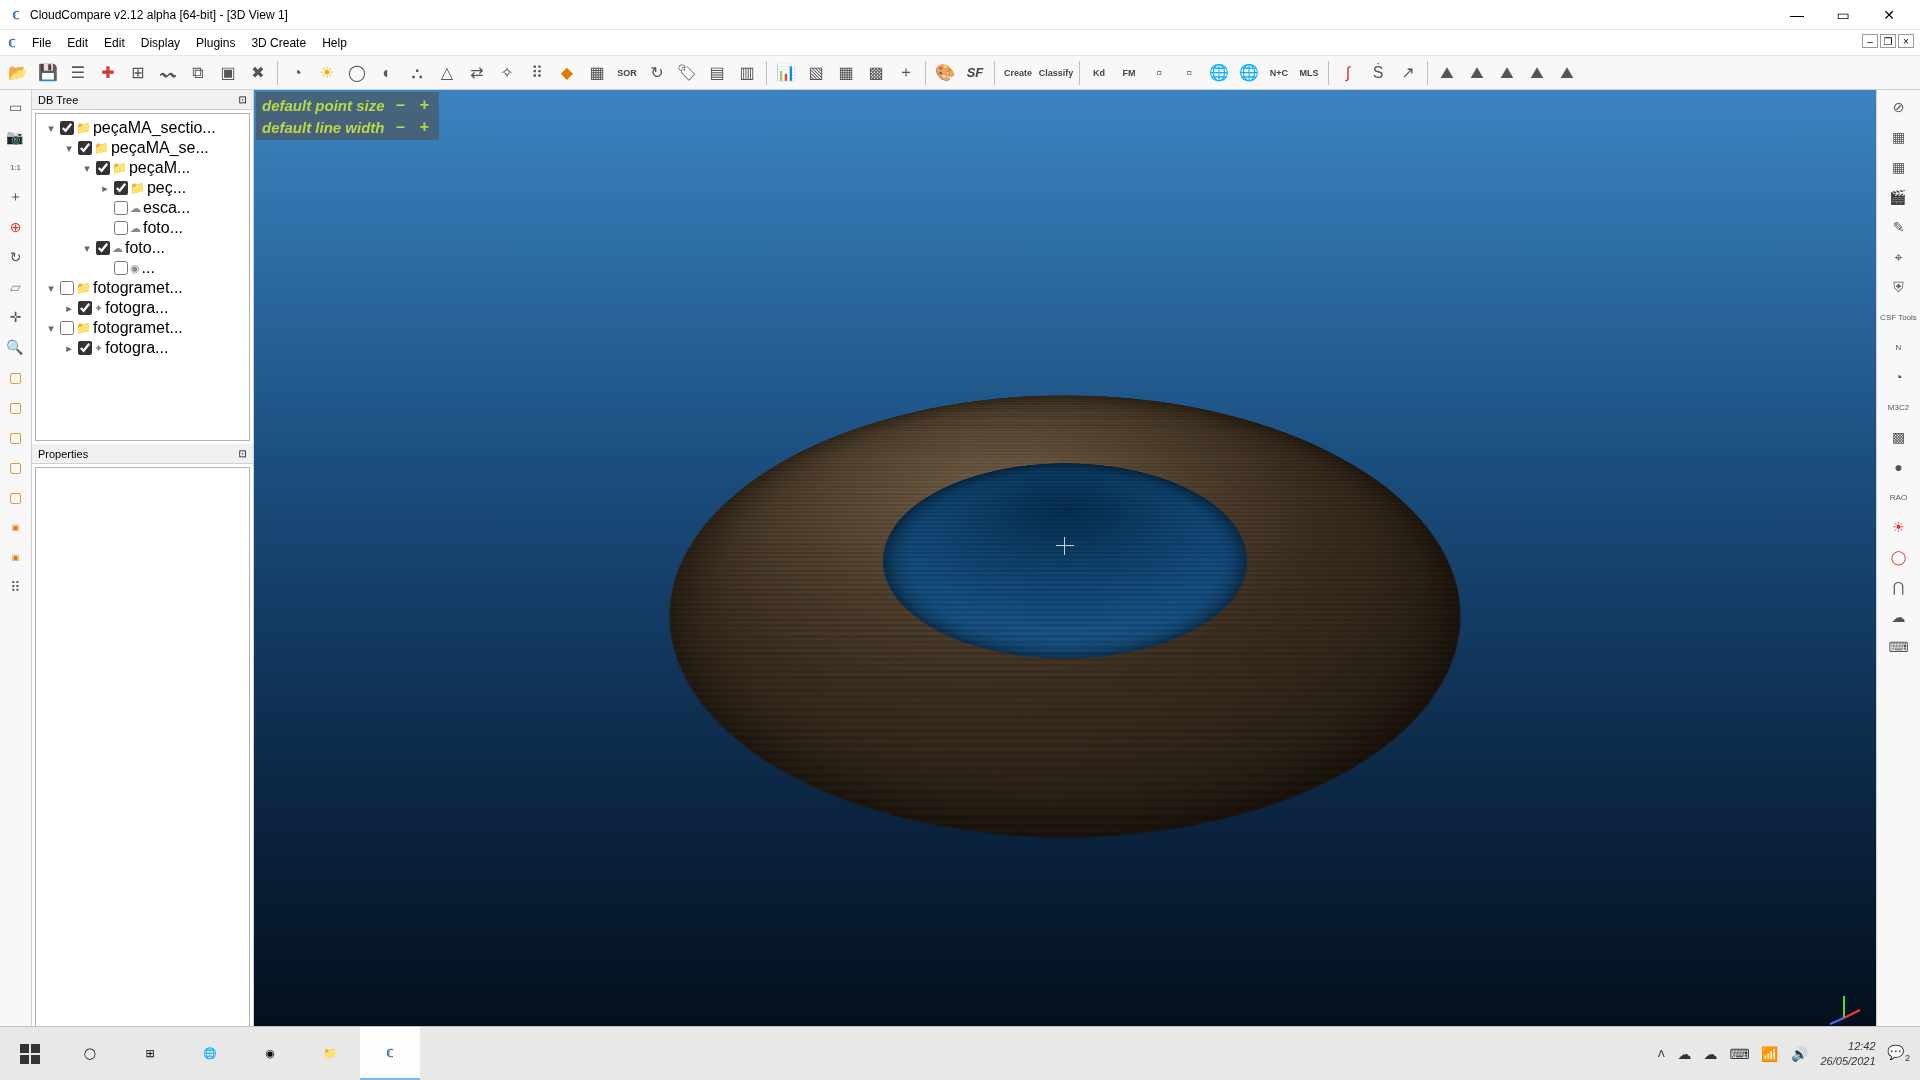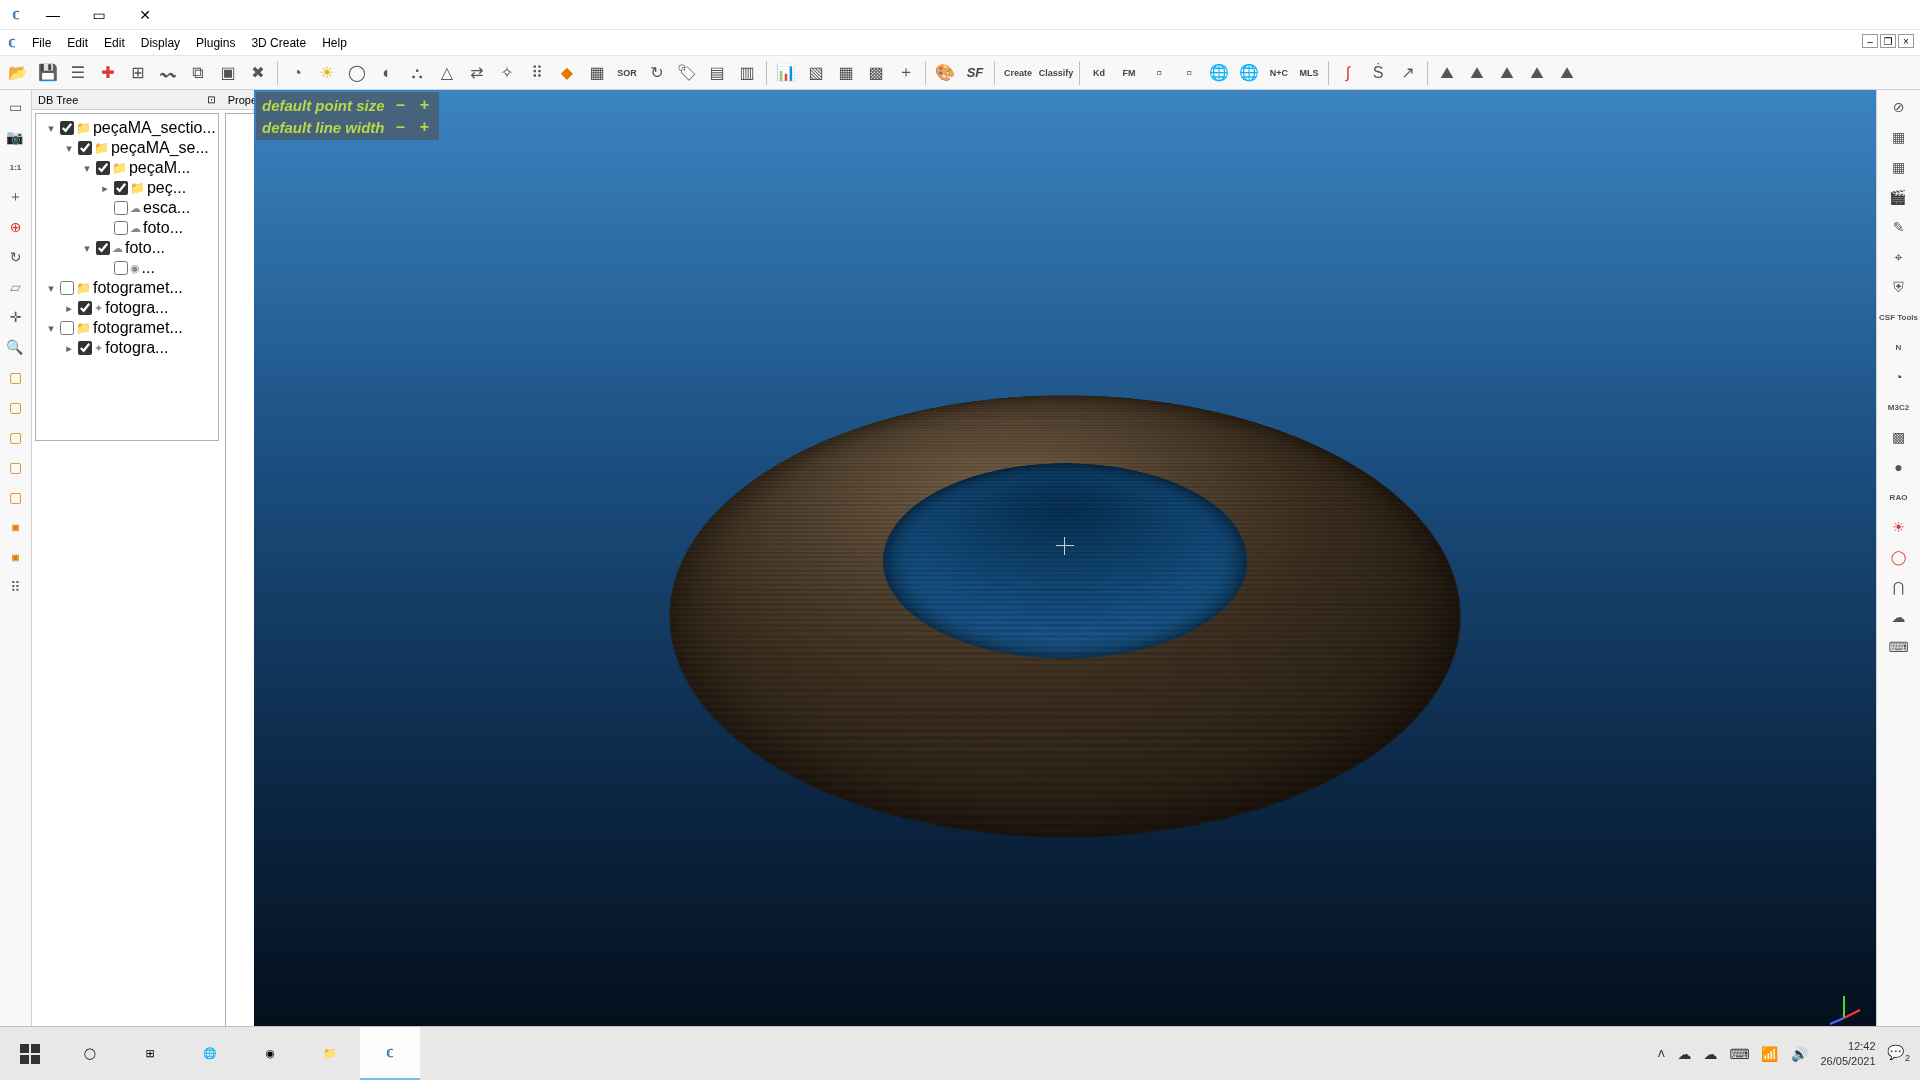"CloudCompare v2.12 alpha [64-bit] -" span.title-text { html: none -> <span>CloudCompare v2.12 alpha [64-bit] - [3D View 1]</span> }
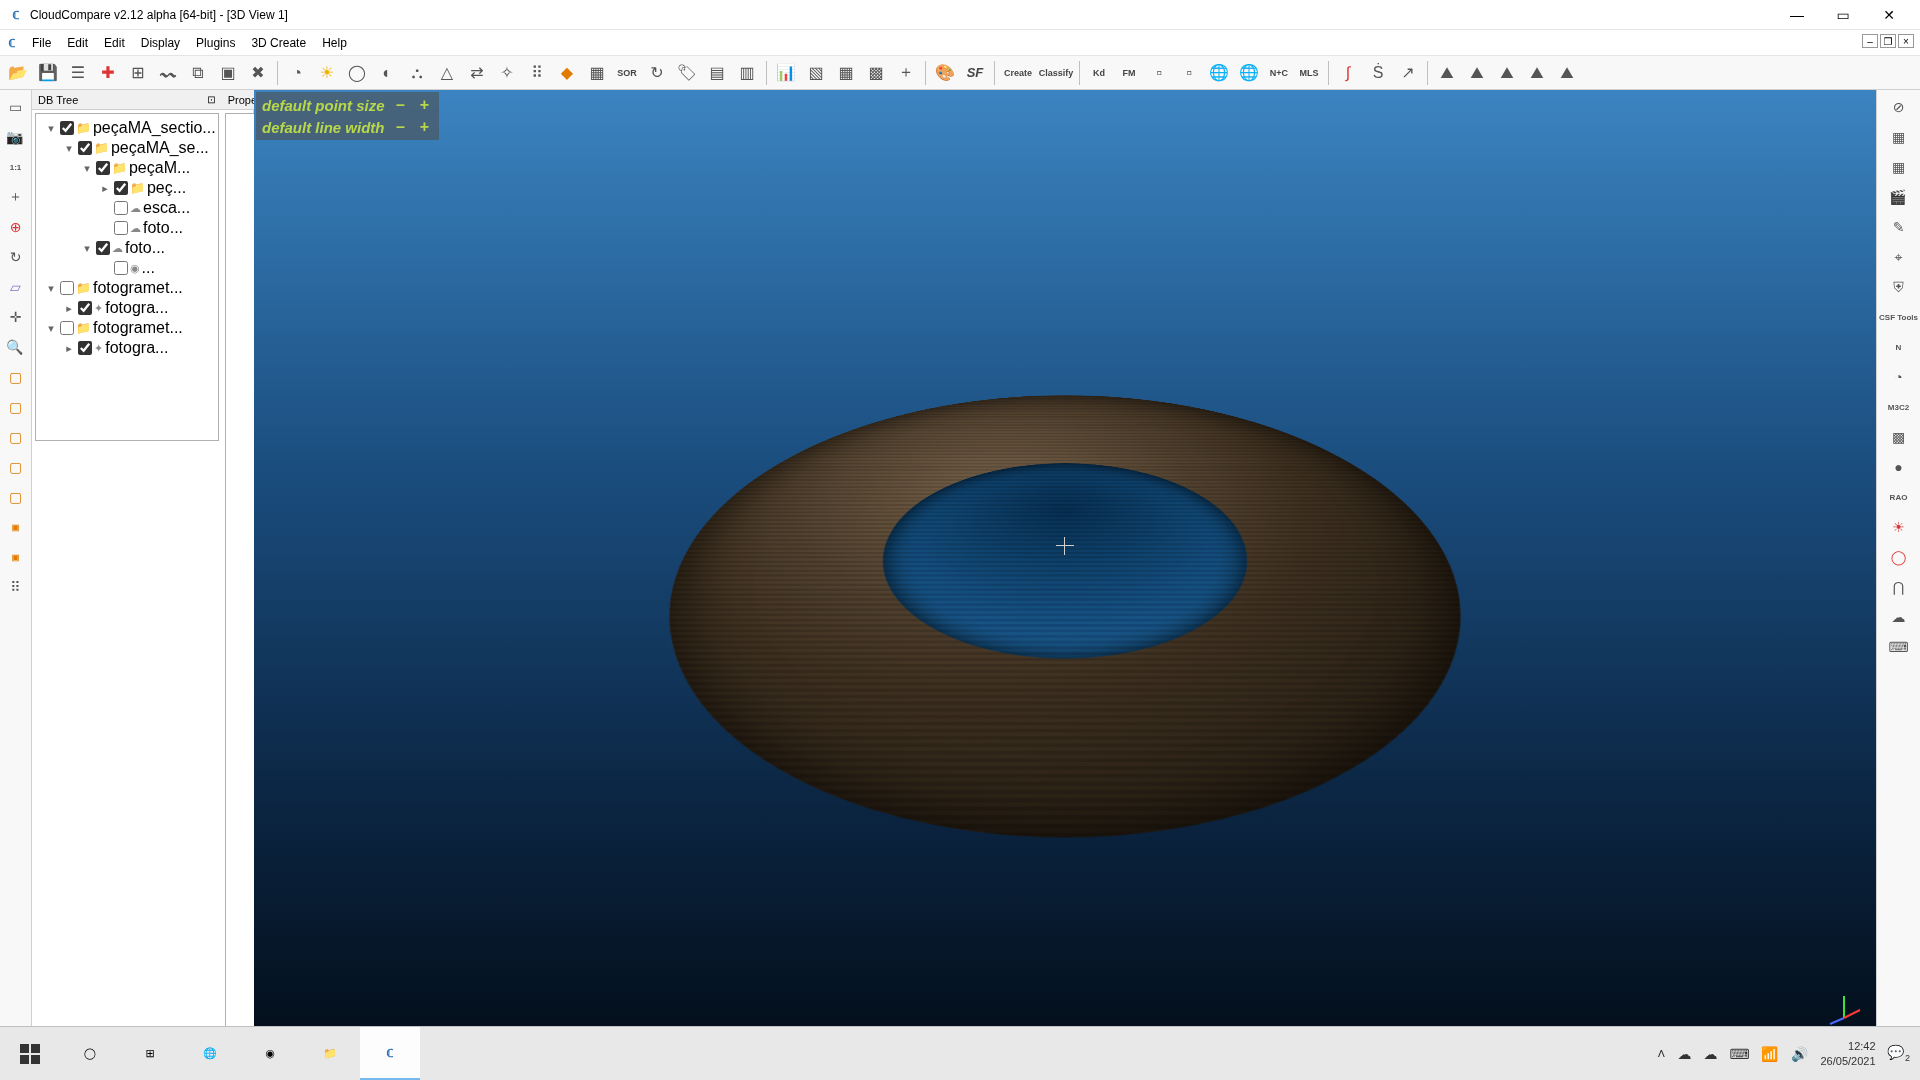"DB Tree" .left-panels { flex-direction: row -> column }
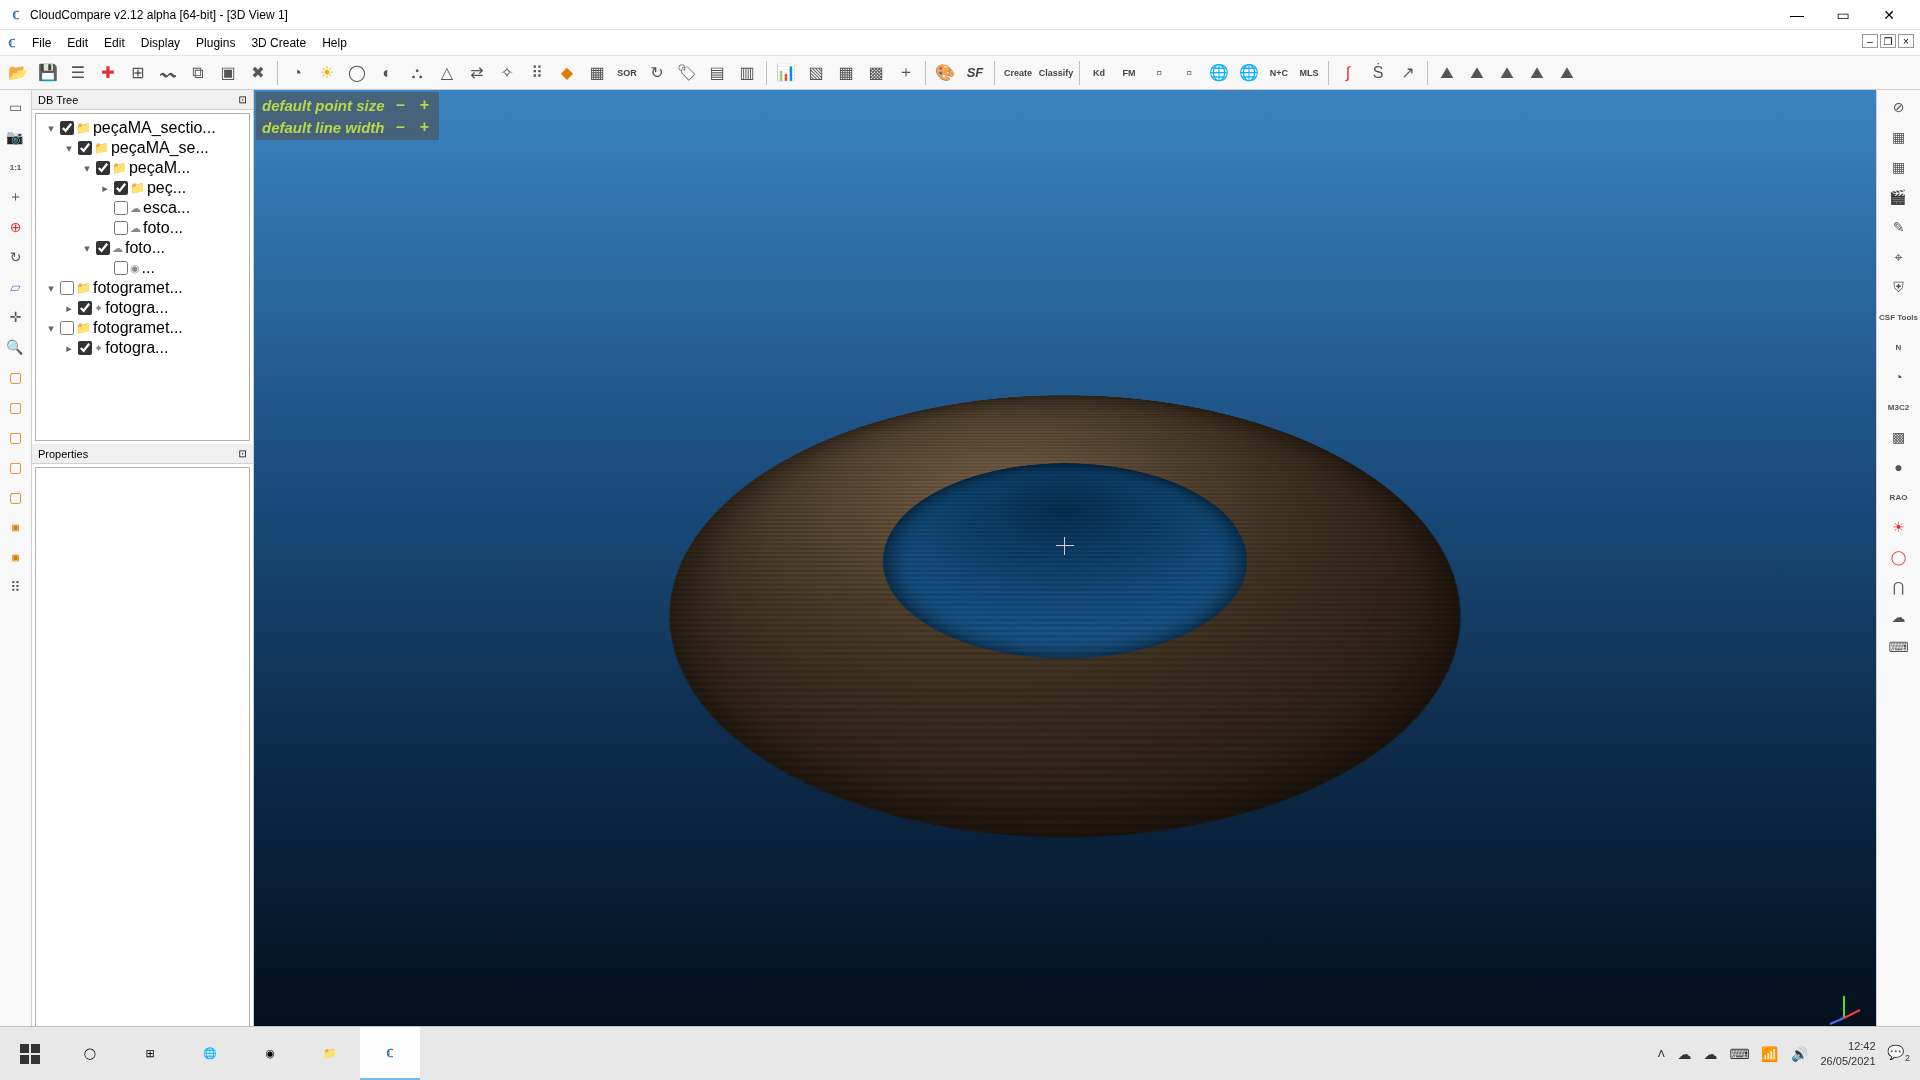"1:1" .vtb-txt { font-weight: bold -> normal }
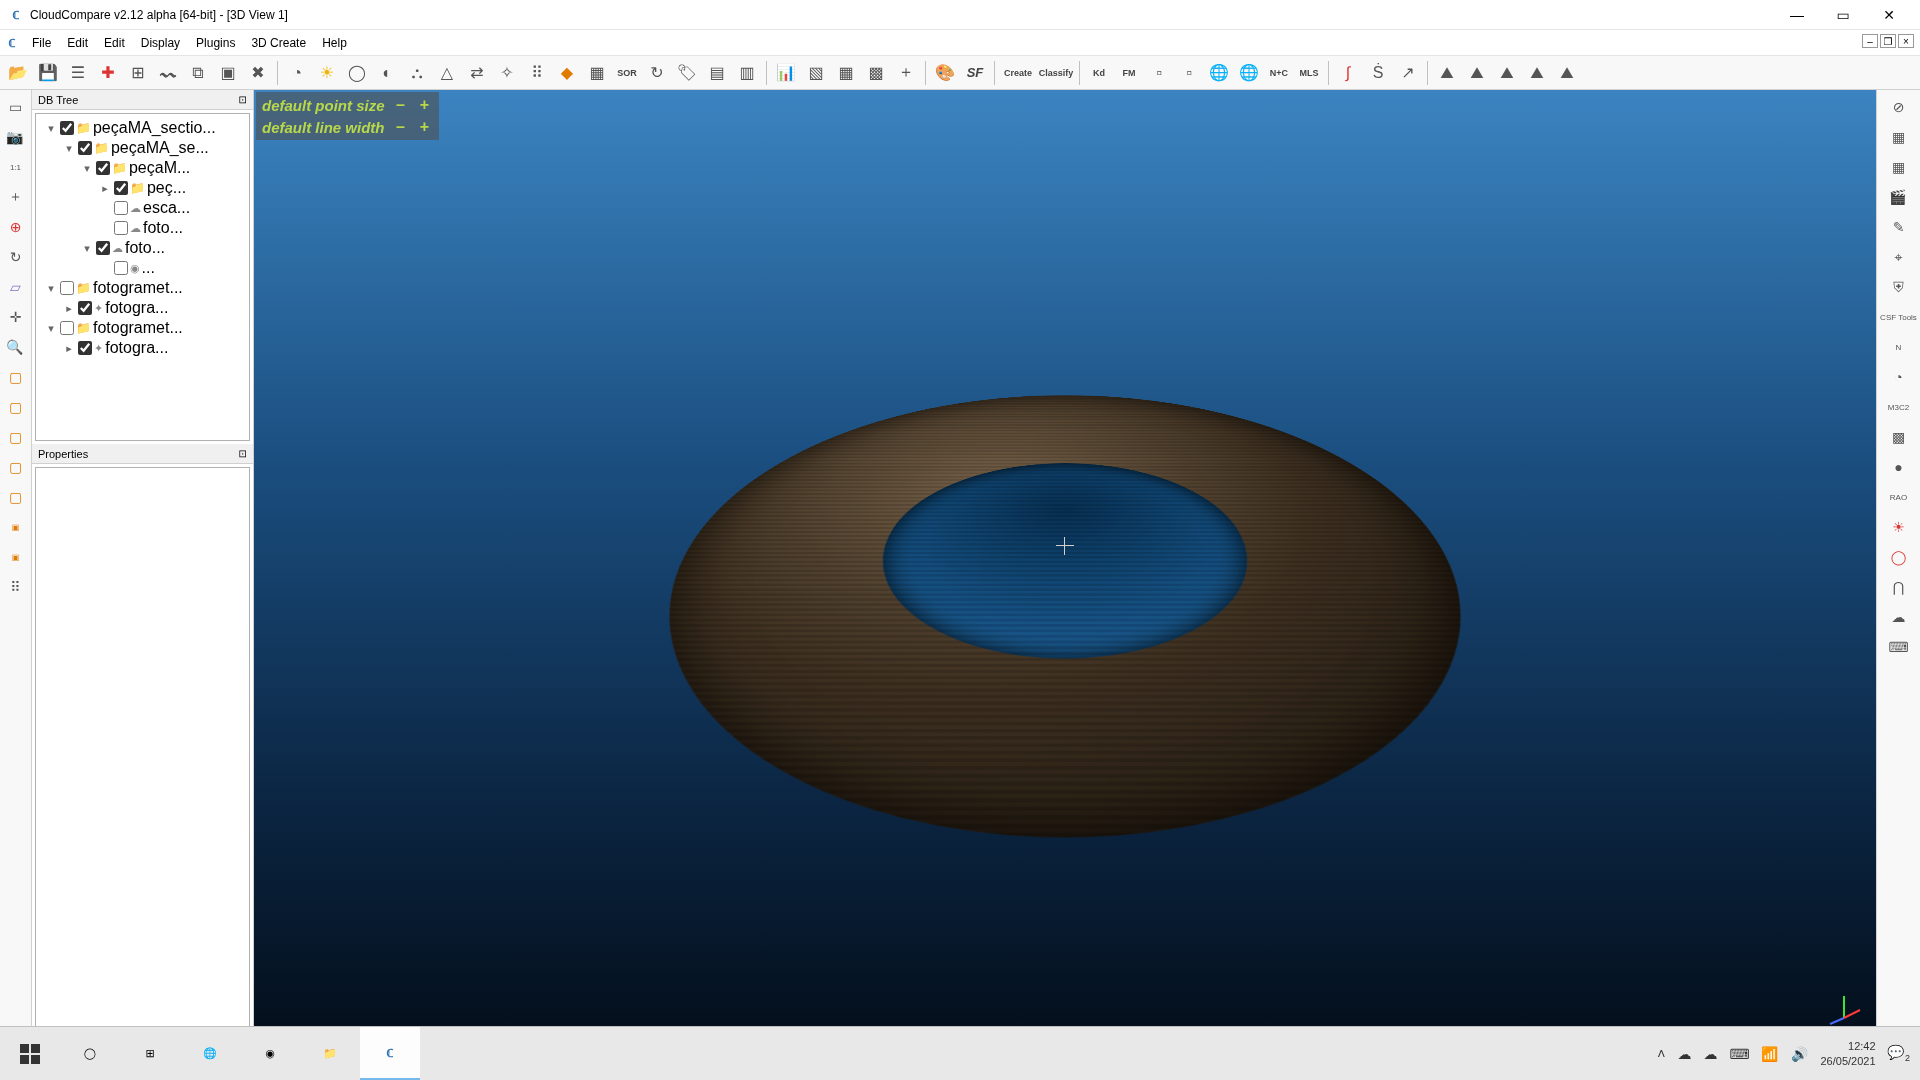"12:42" .tray .clock { font-style: none -> italic }
